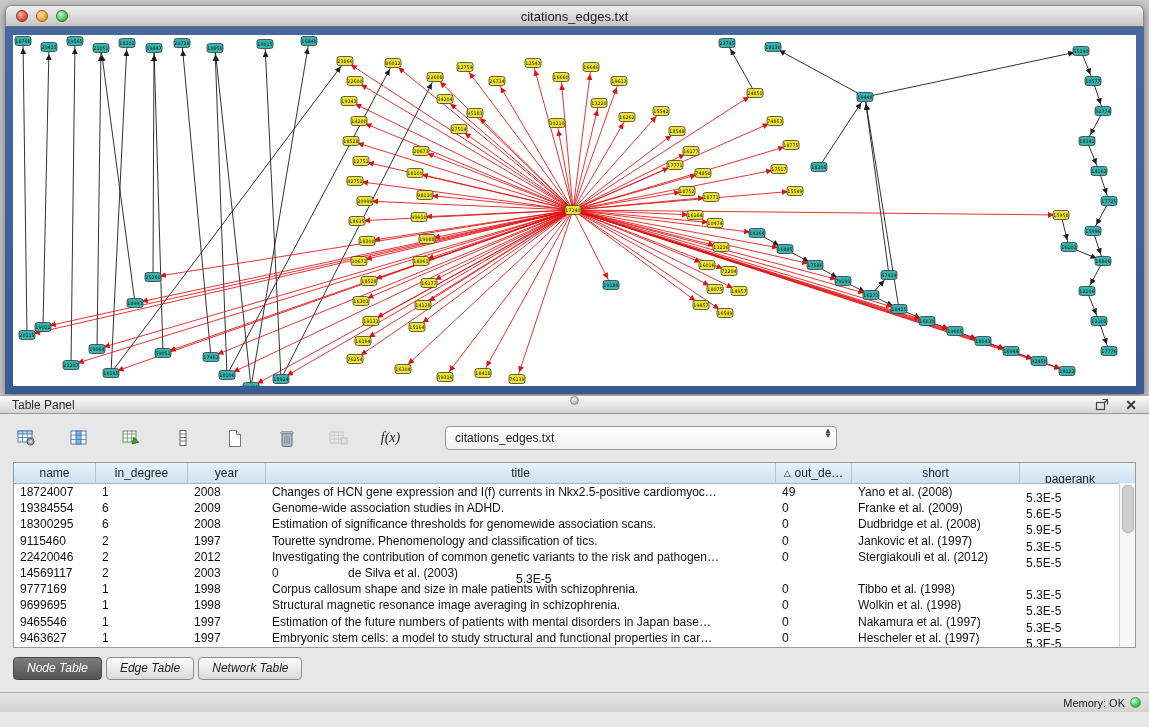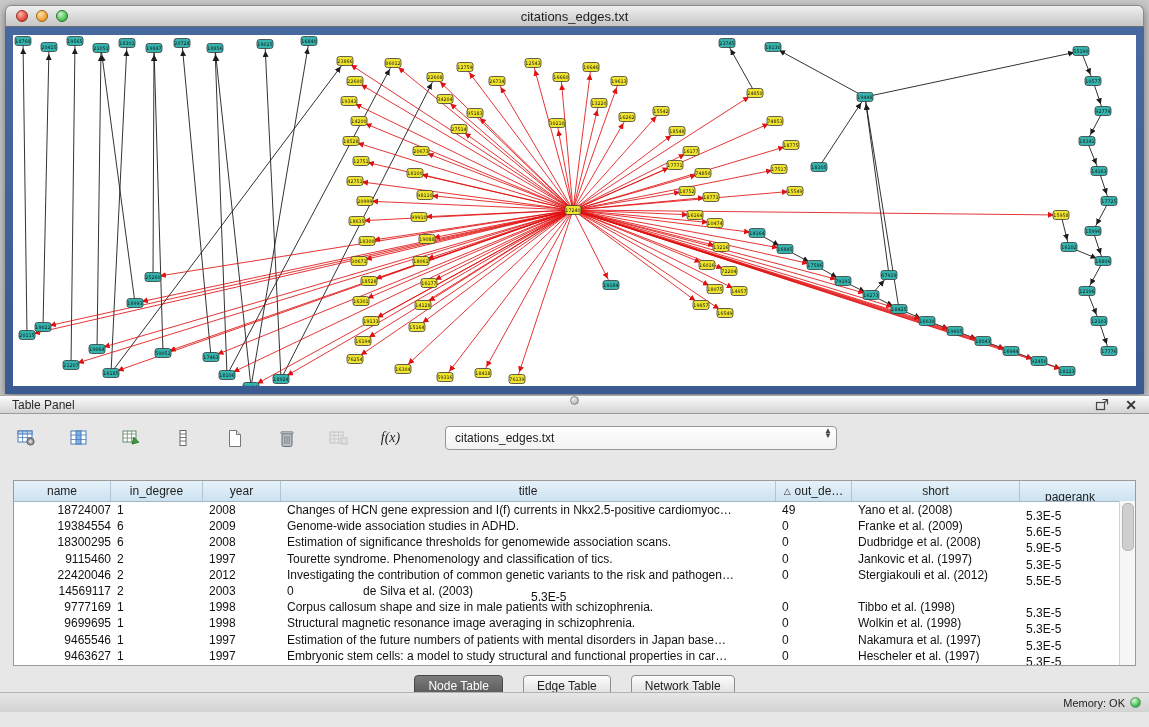"f(x)" .toolbar { margin-bottom: 28px -> 10px }
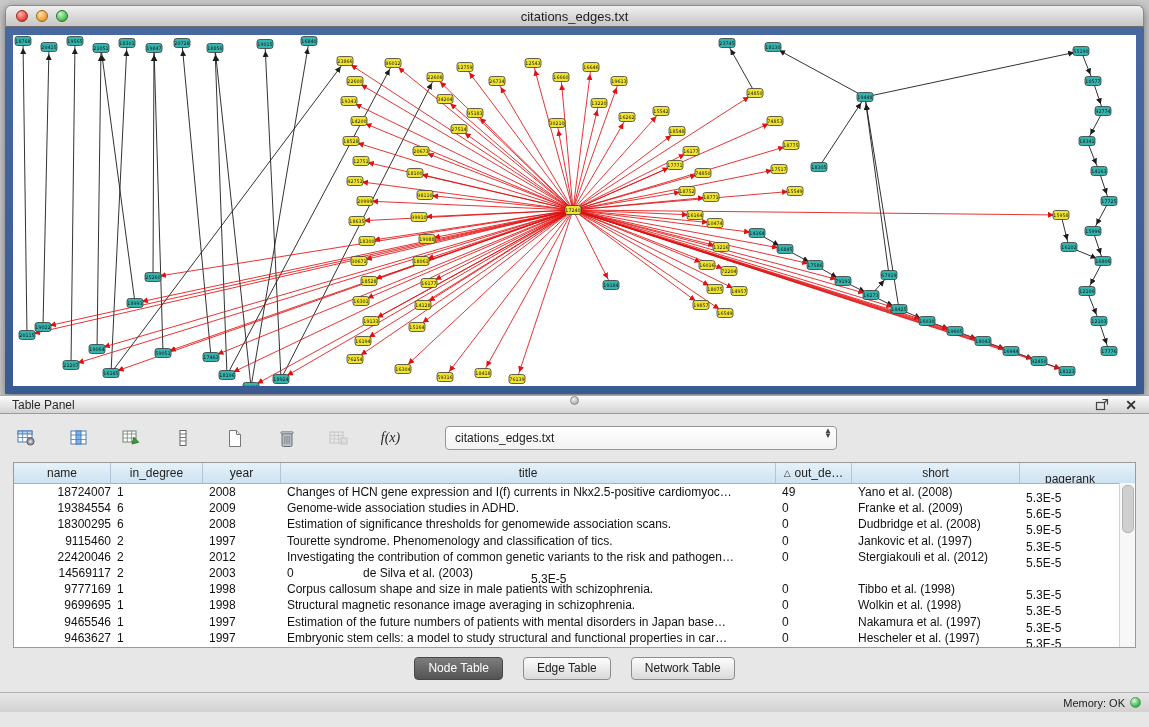"name" .c0 { text-align: right -> none; width: 97px -> 82px }
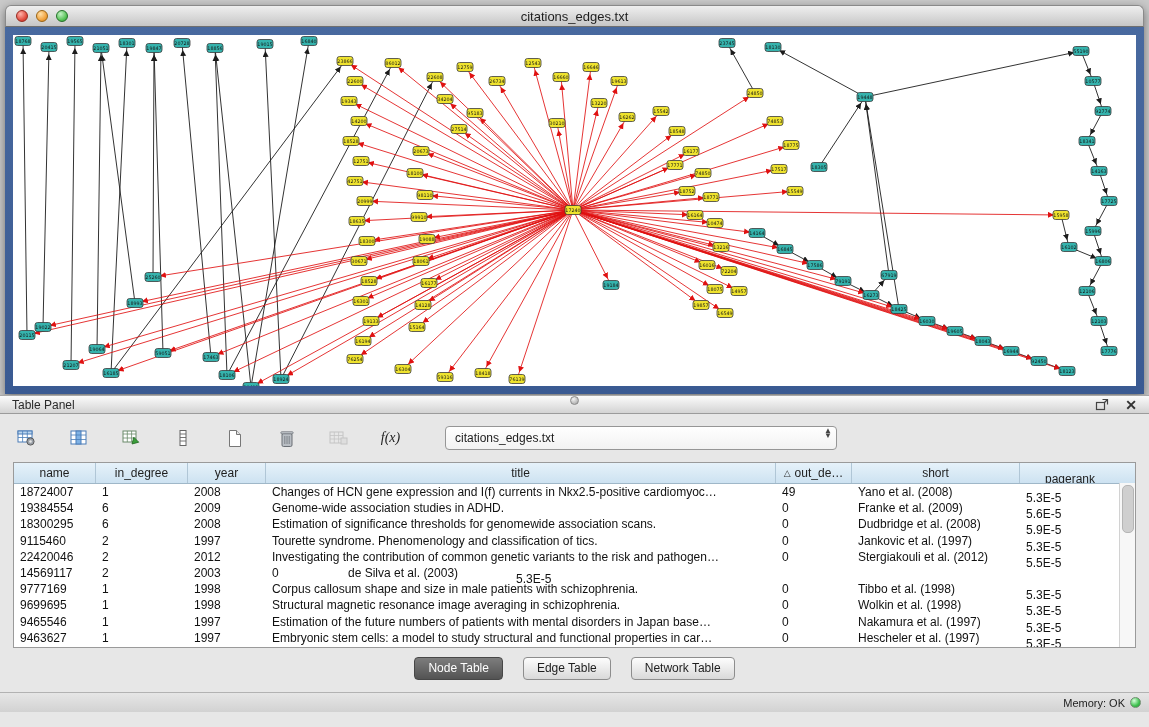"Node Table" .tabs { font-style: none -> italic; gap: 20px -> 4px; justify-content: center -> none }
